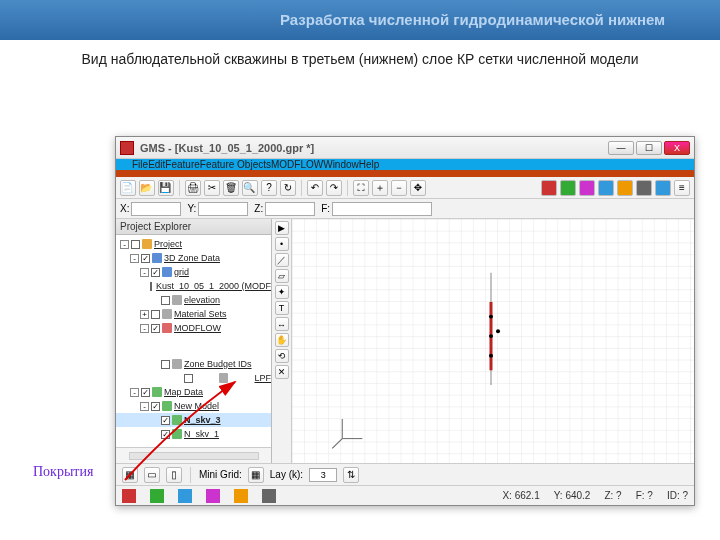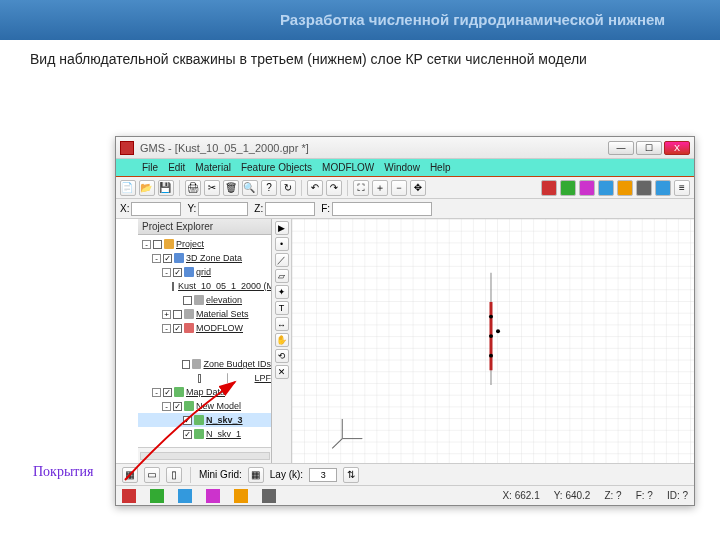"Вид наблюдательной скважины в третьем" .caption { text-align: none -> center }
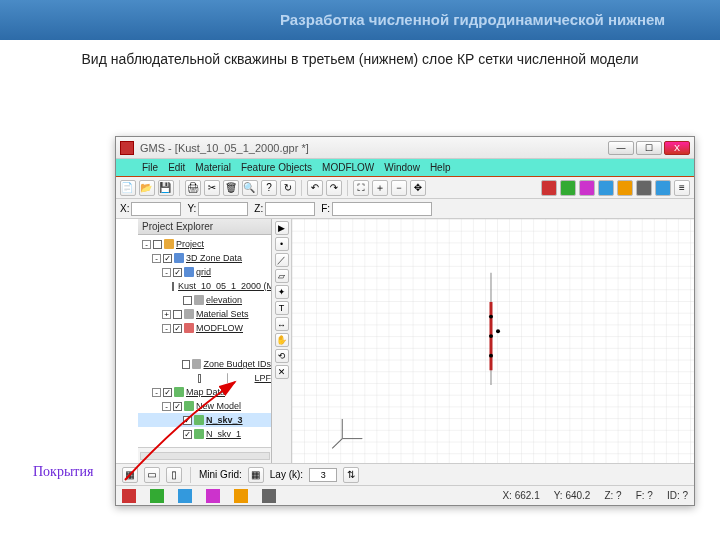"GMS - [Kust_10_05_1_2000.gpr *]" .win-titlebar .title { font-weight: none -> bold }
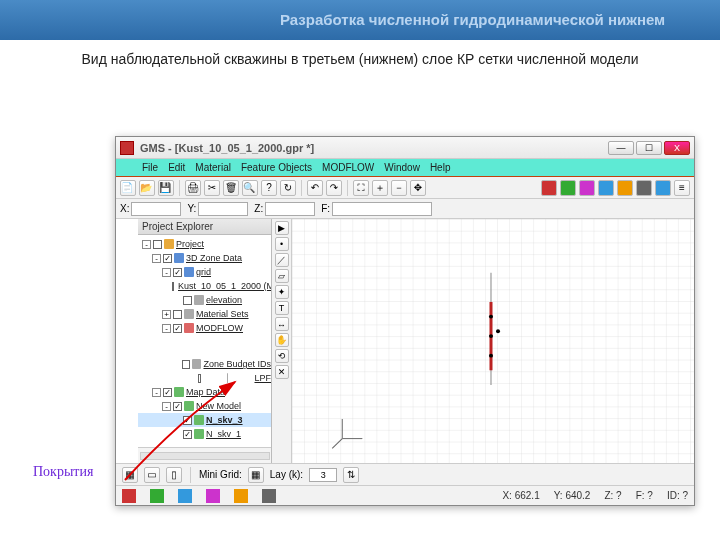"File" .menubar { background: #5eead4 -> #0ea5e9; border-bottom: 1px solid #c2410c -> 7px solid #c2410c; gap: 10px -> none }
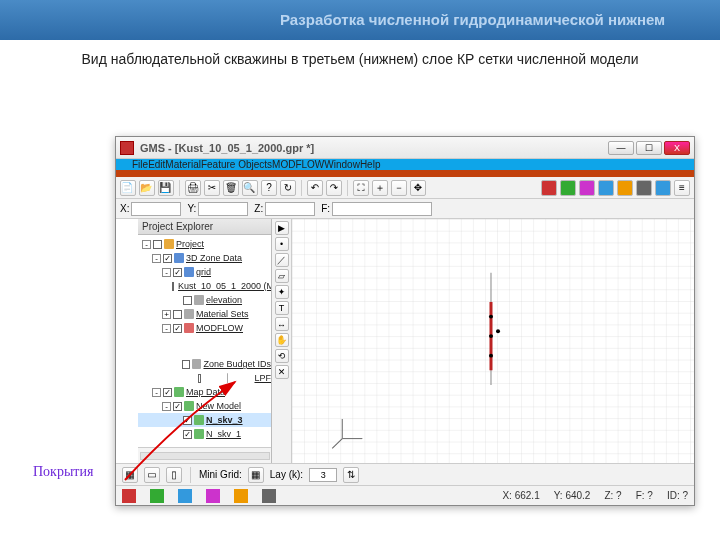"Material" span { text: Material -> Feature }
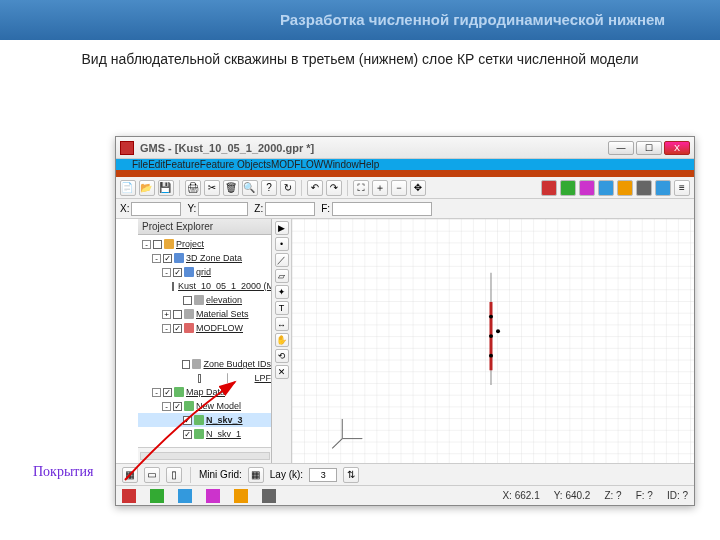"Project Explorer" .explorer { padding-left: 22px -> none }
